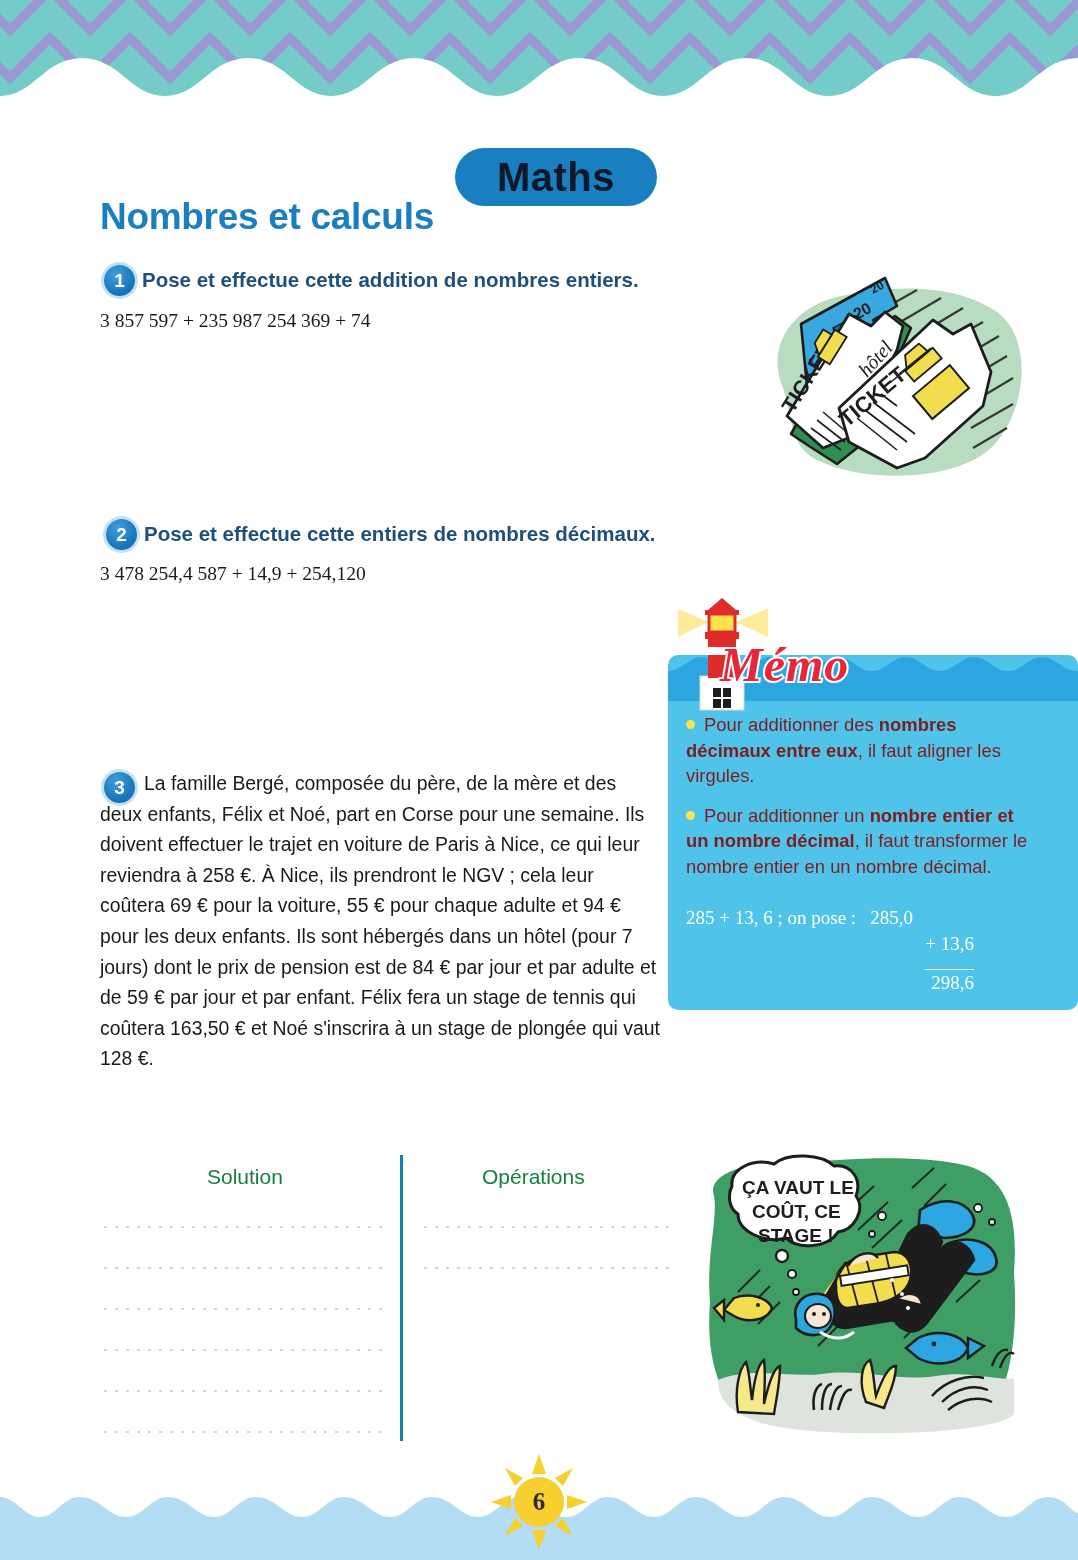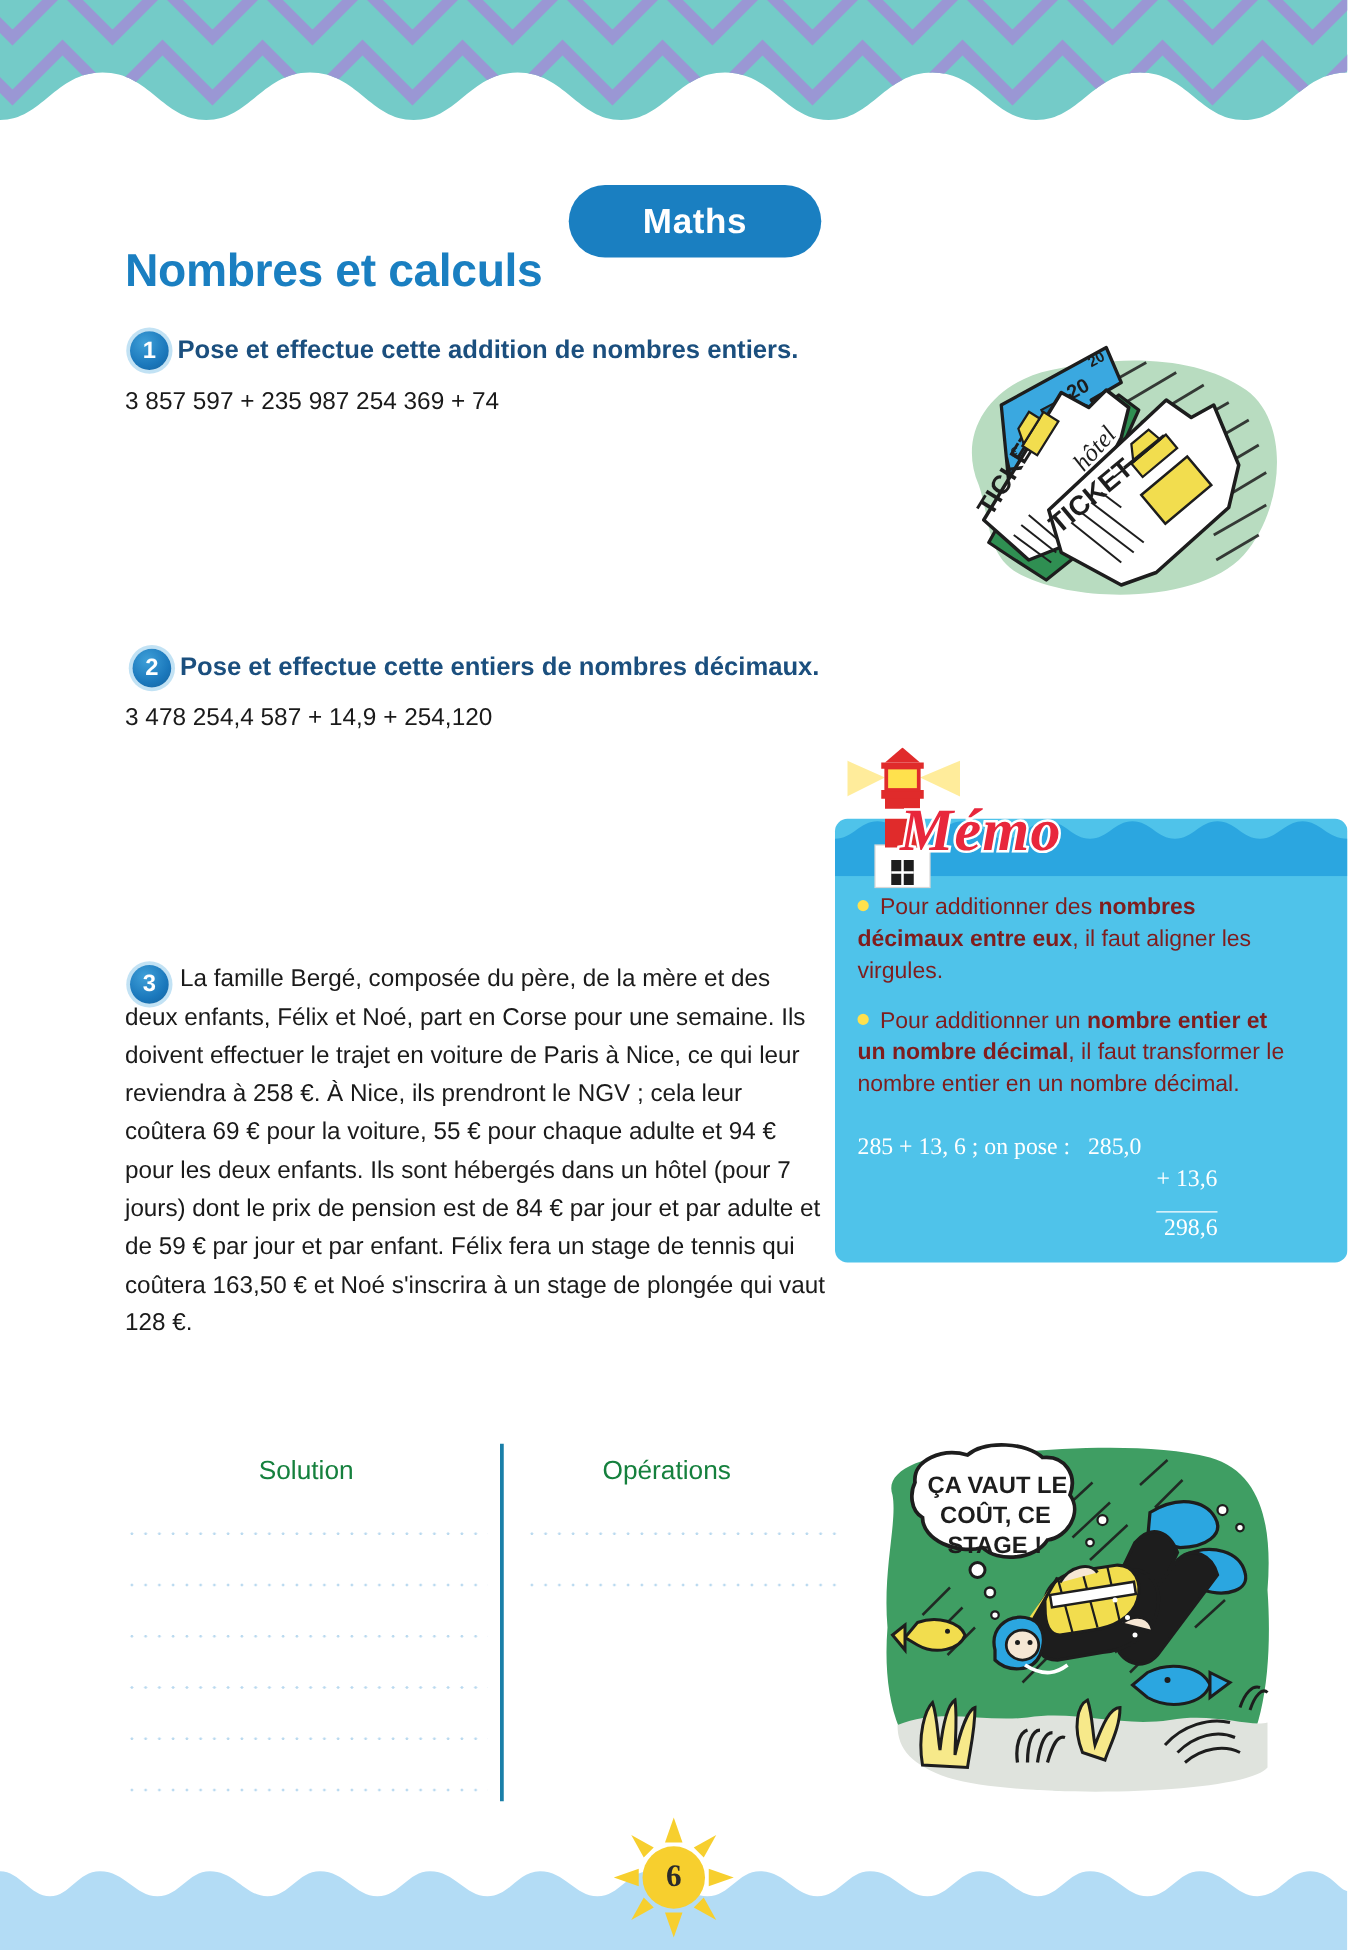"Maths" .maths-pill span { color: #ffffff -> #0f172a; font-size: 28px -> 40px }
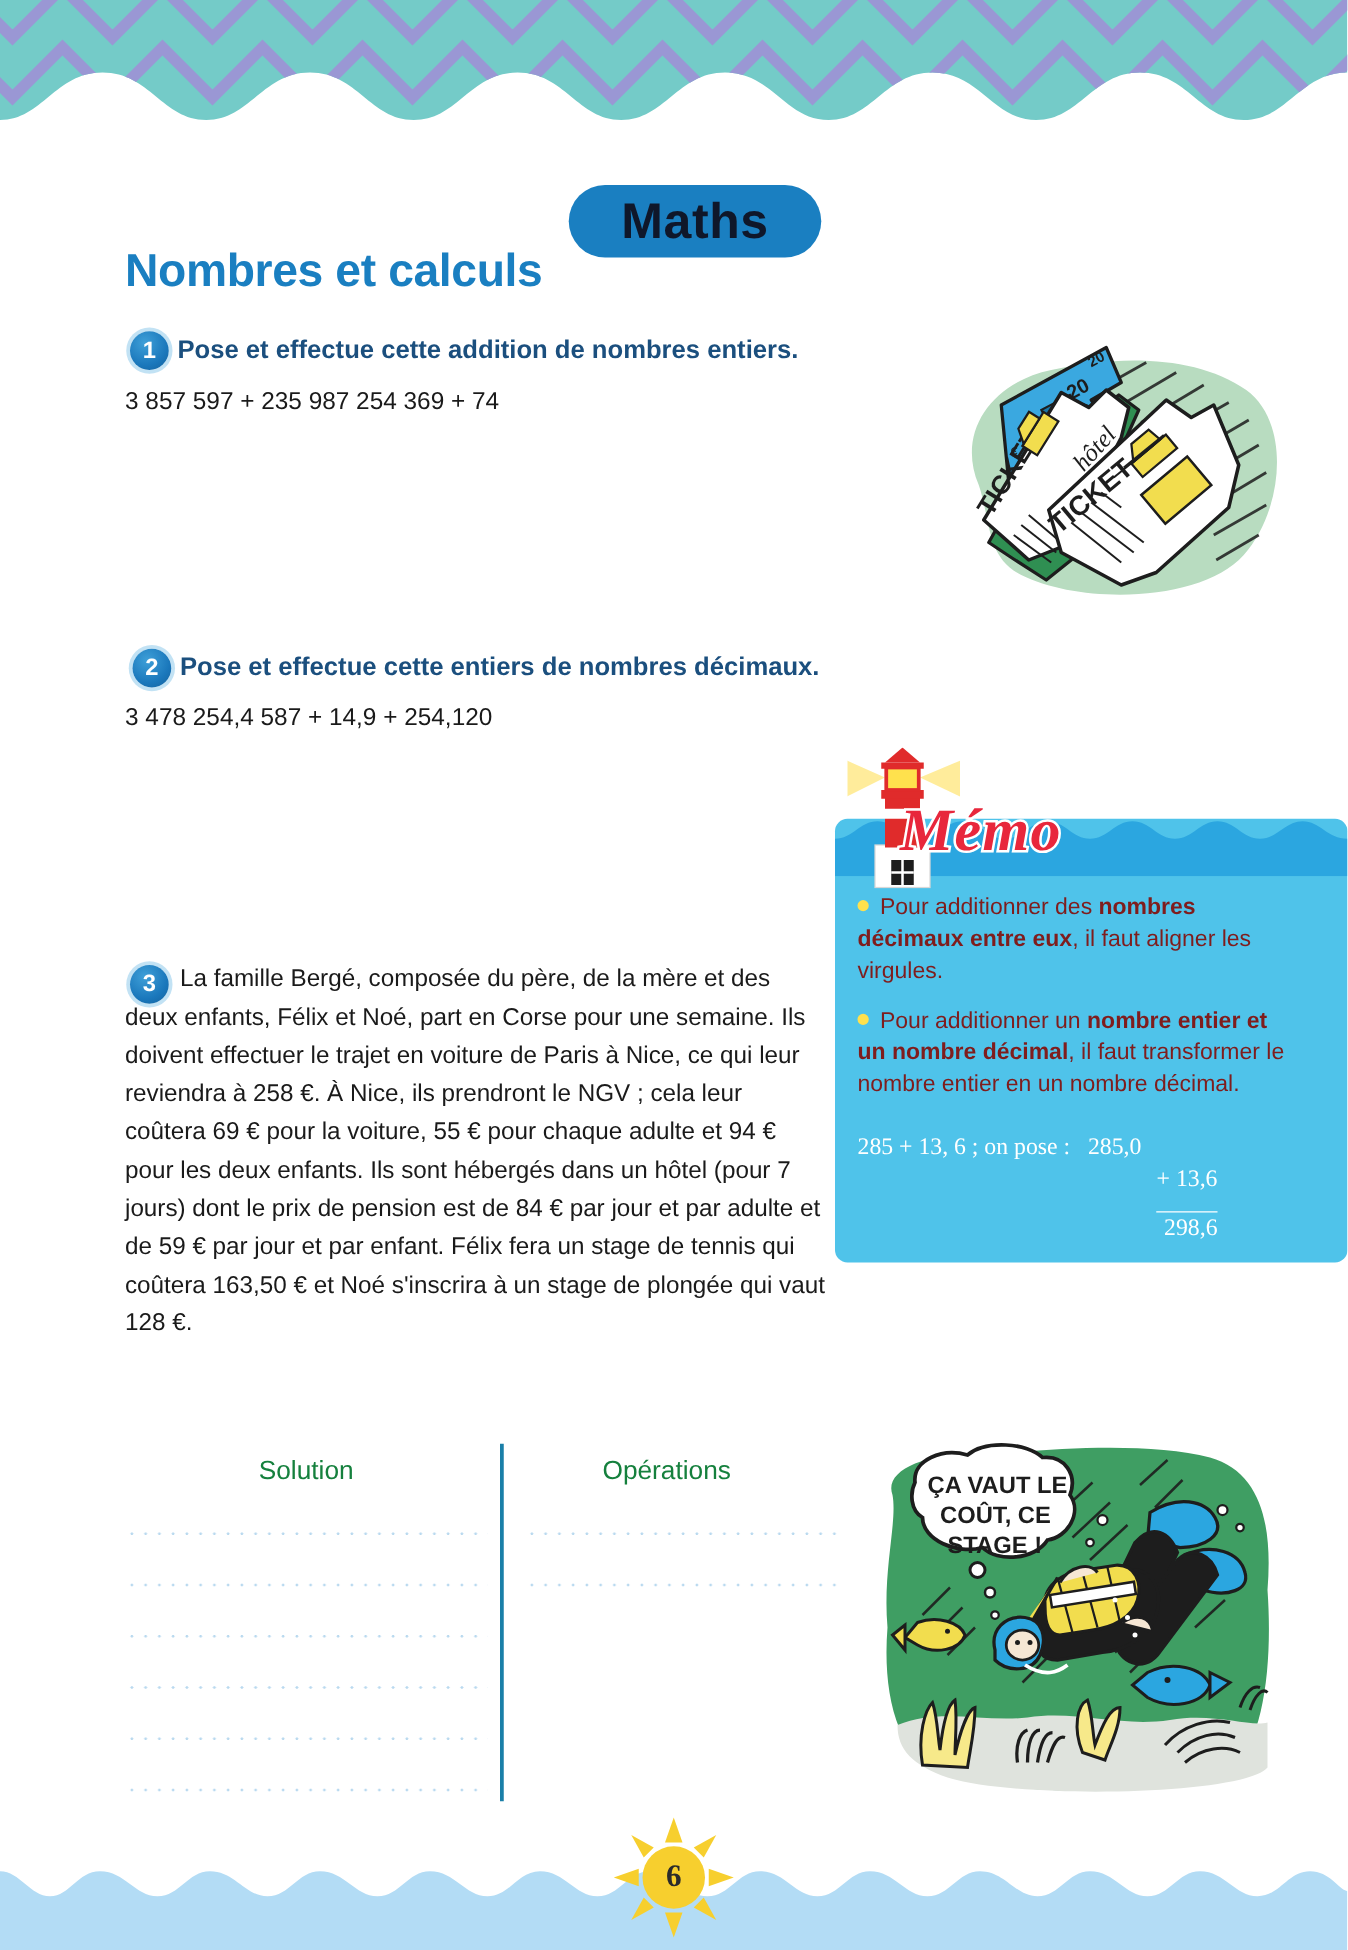"3 857 597 + 235" .q-expr { font-family: Liberation Sans, sans-serif -> Liberation Serif, serif }
